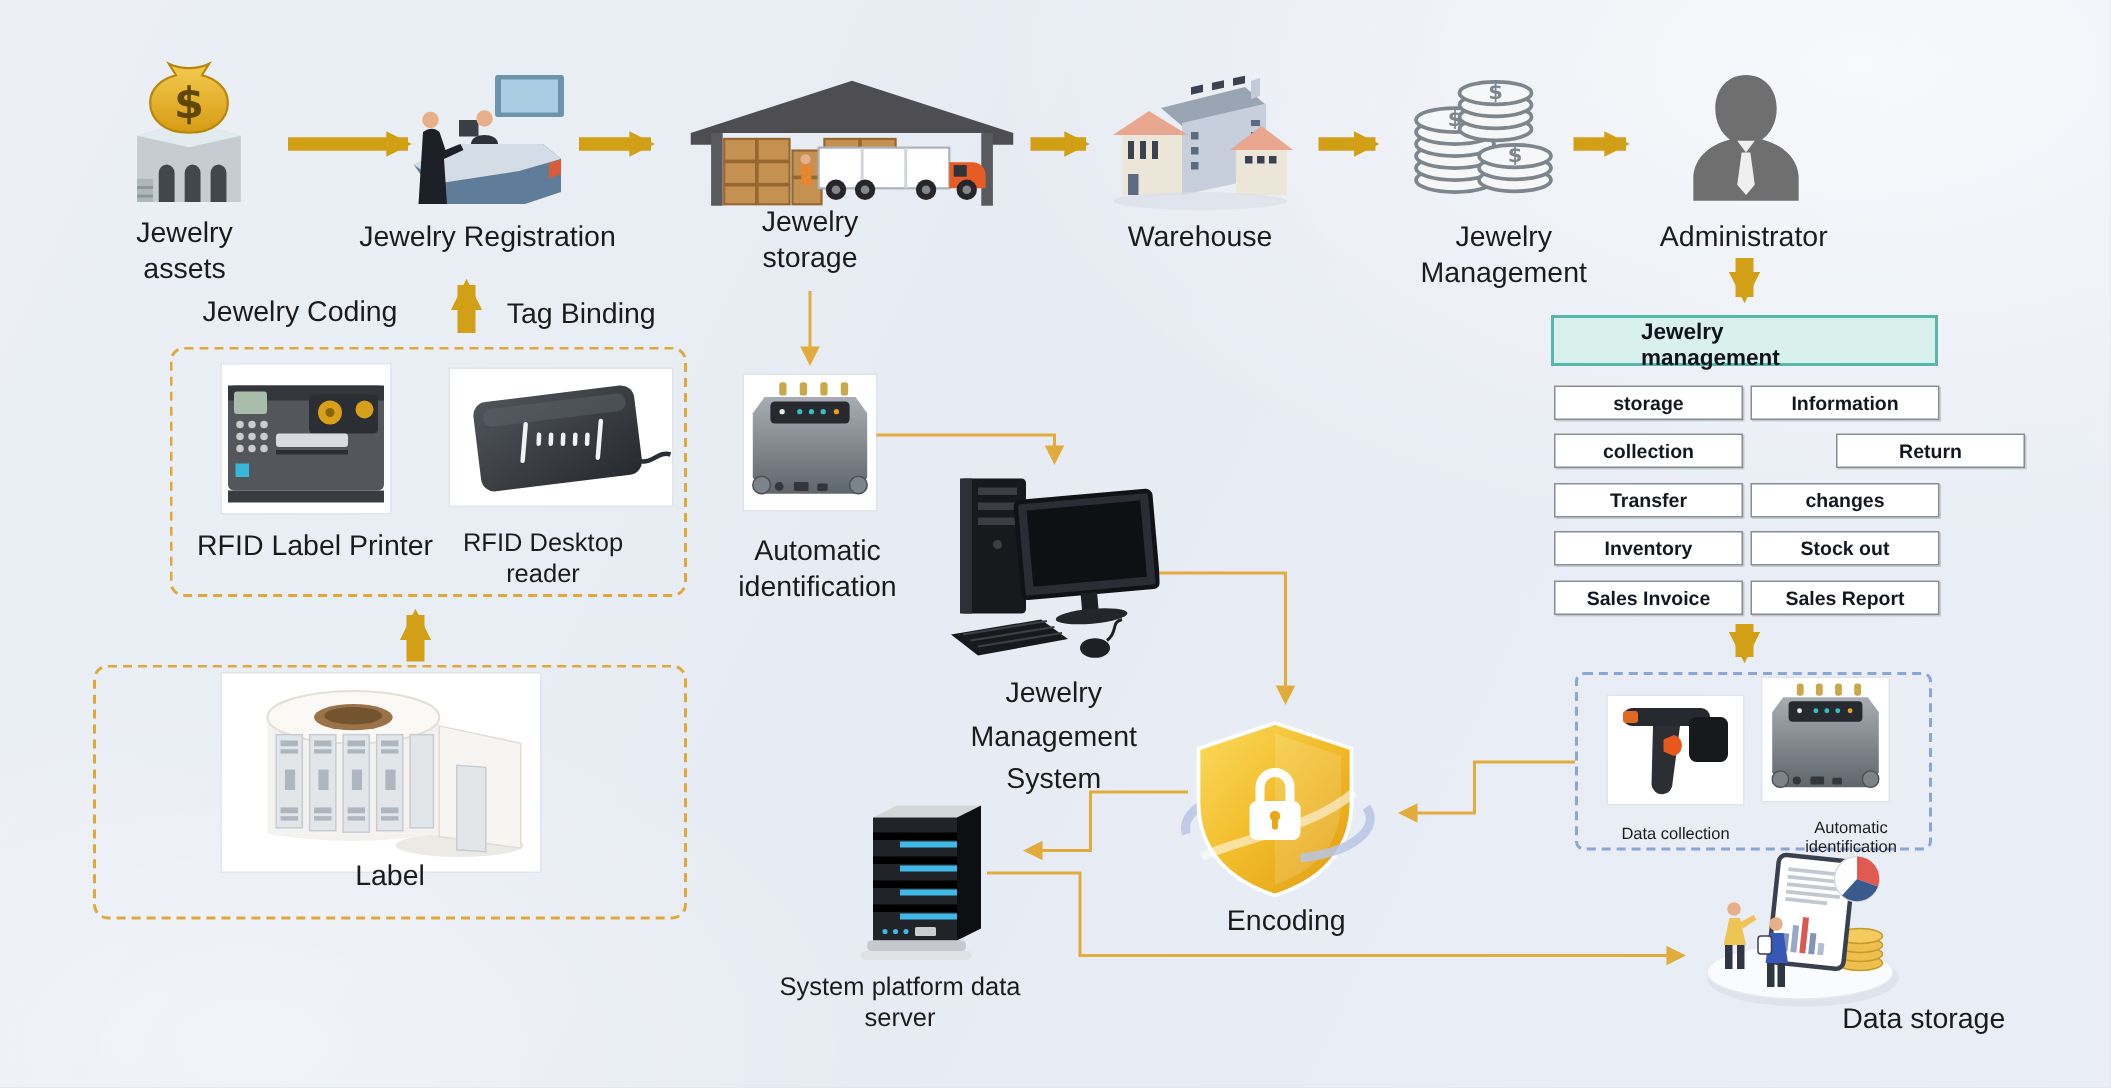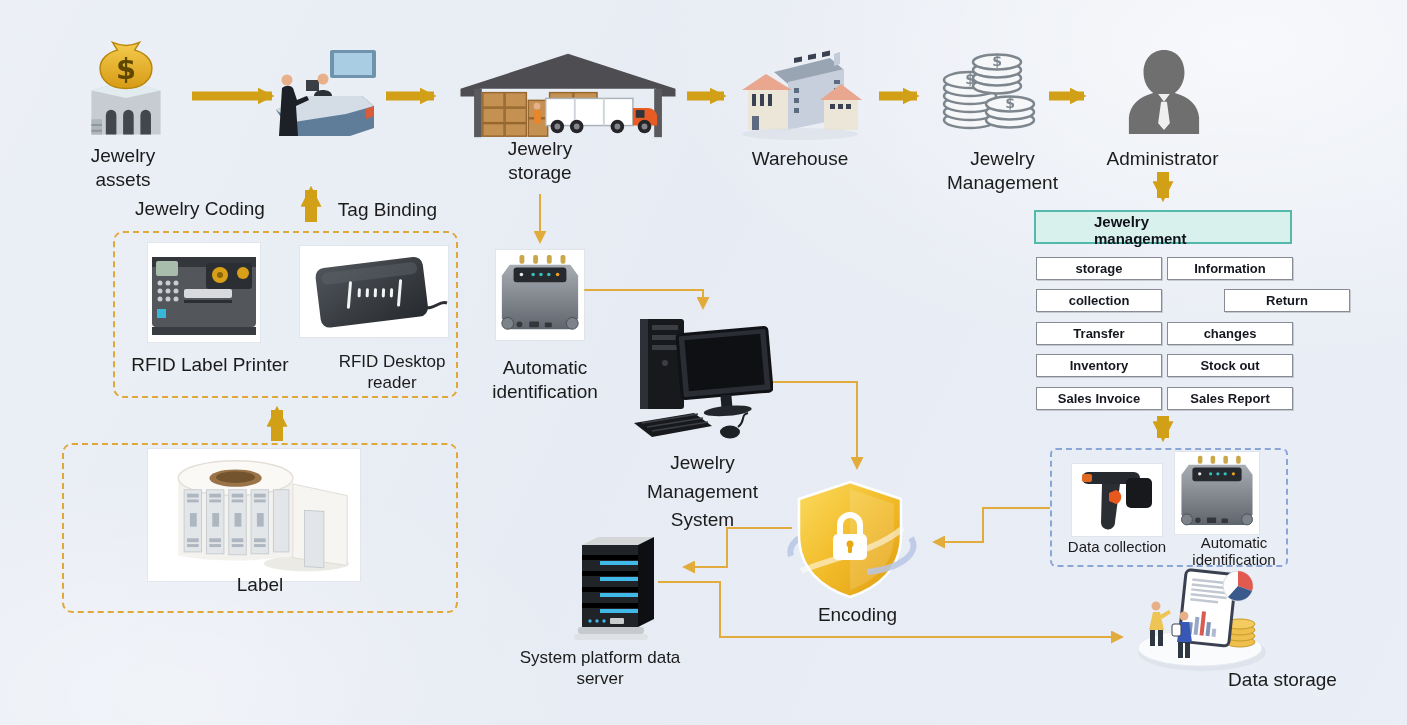"Jewelry Registration" div.lbl { html: none -> <div>Jewelry Registration</div> }
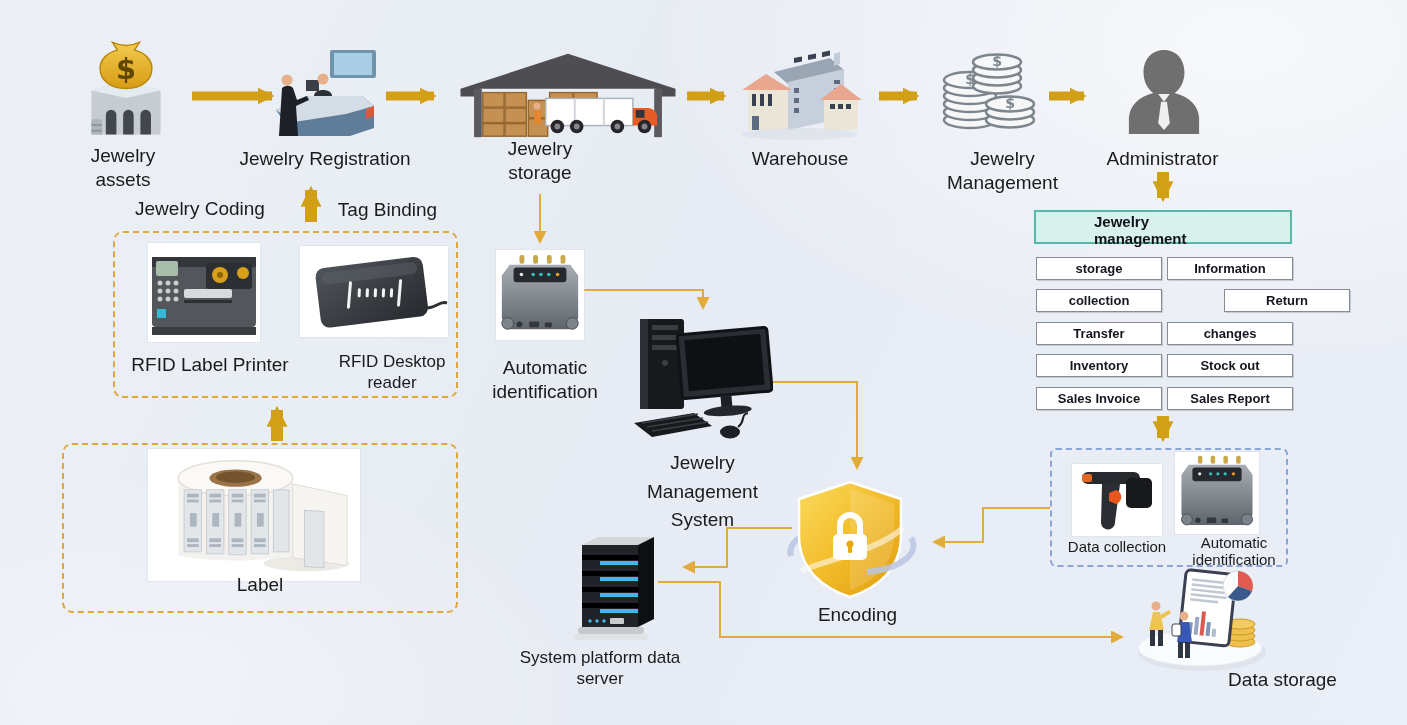"RFID Desktop" div.lbl { left: 322px -> 292px }
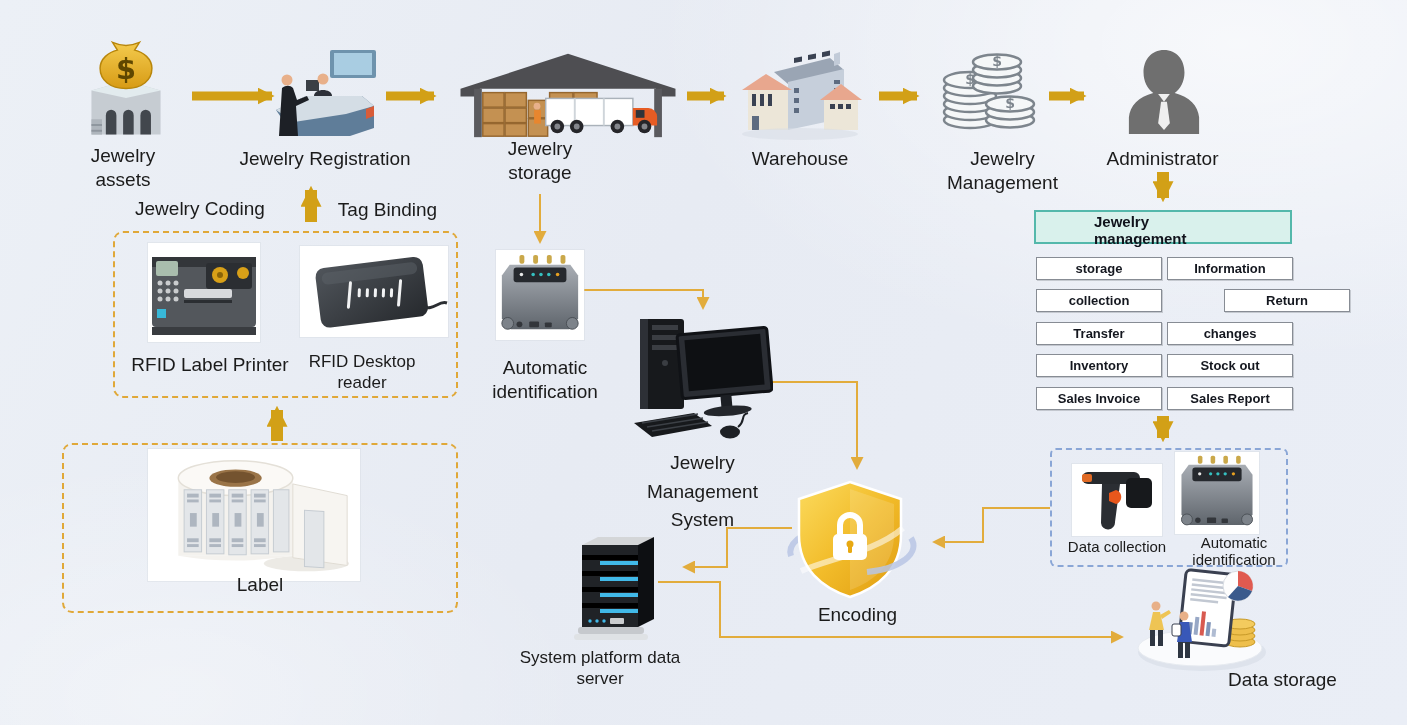"Data collection" .f15 { font-size: 15px -> 11px; margin-top: none -> 12px }
